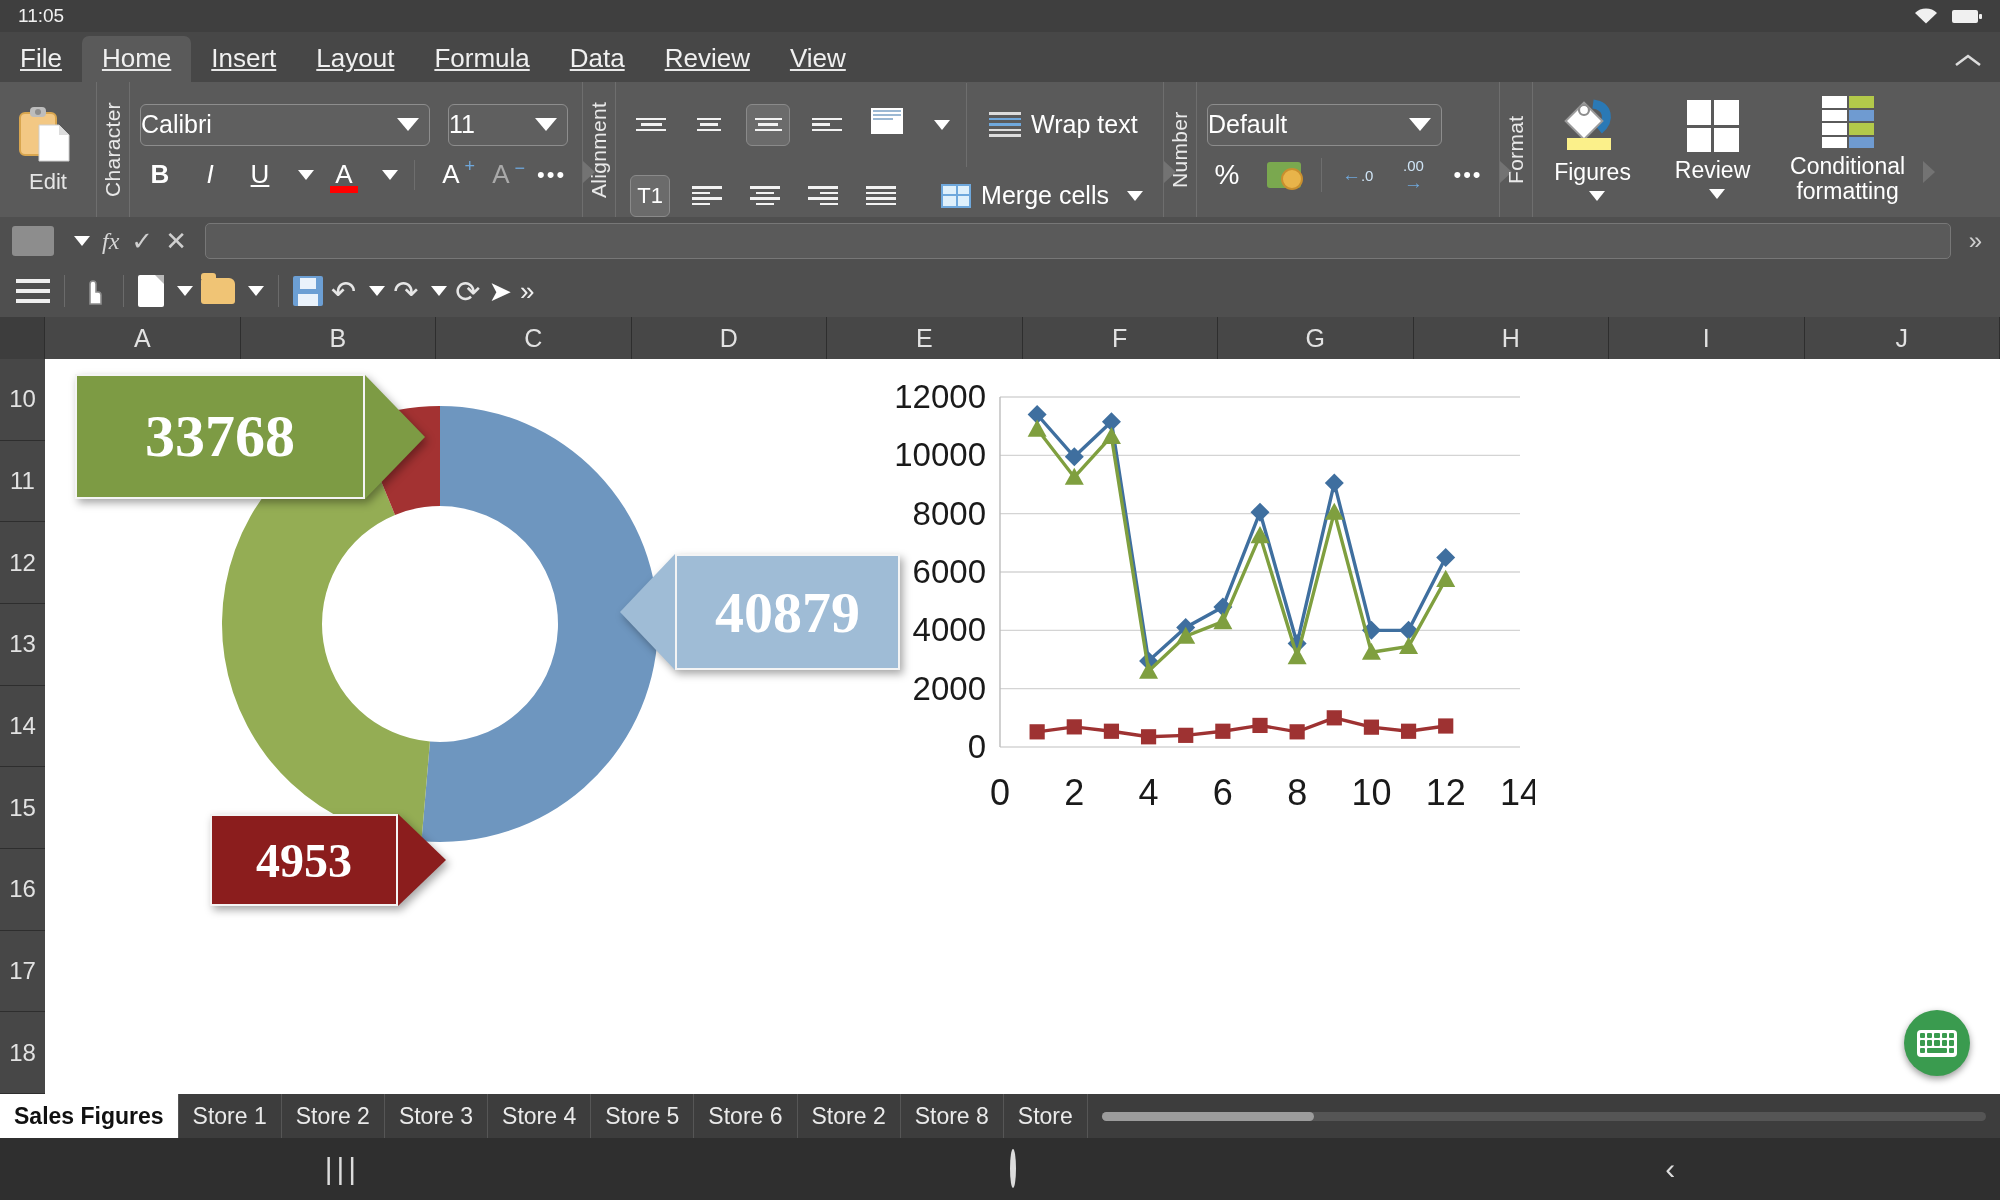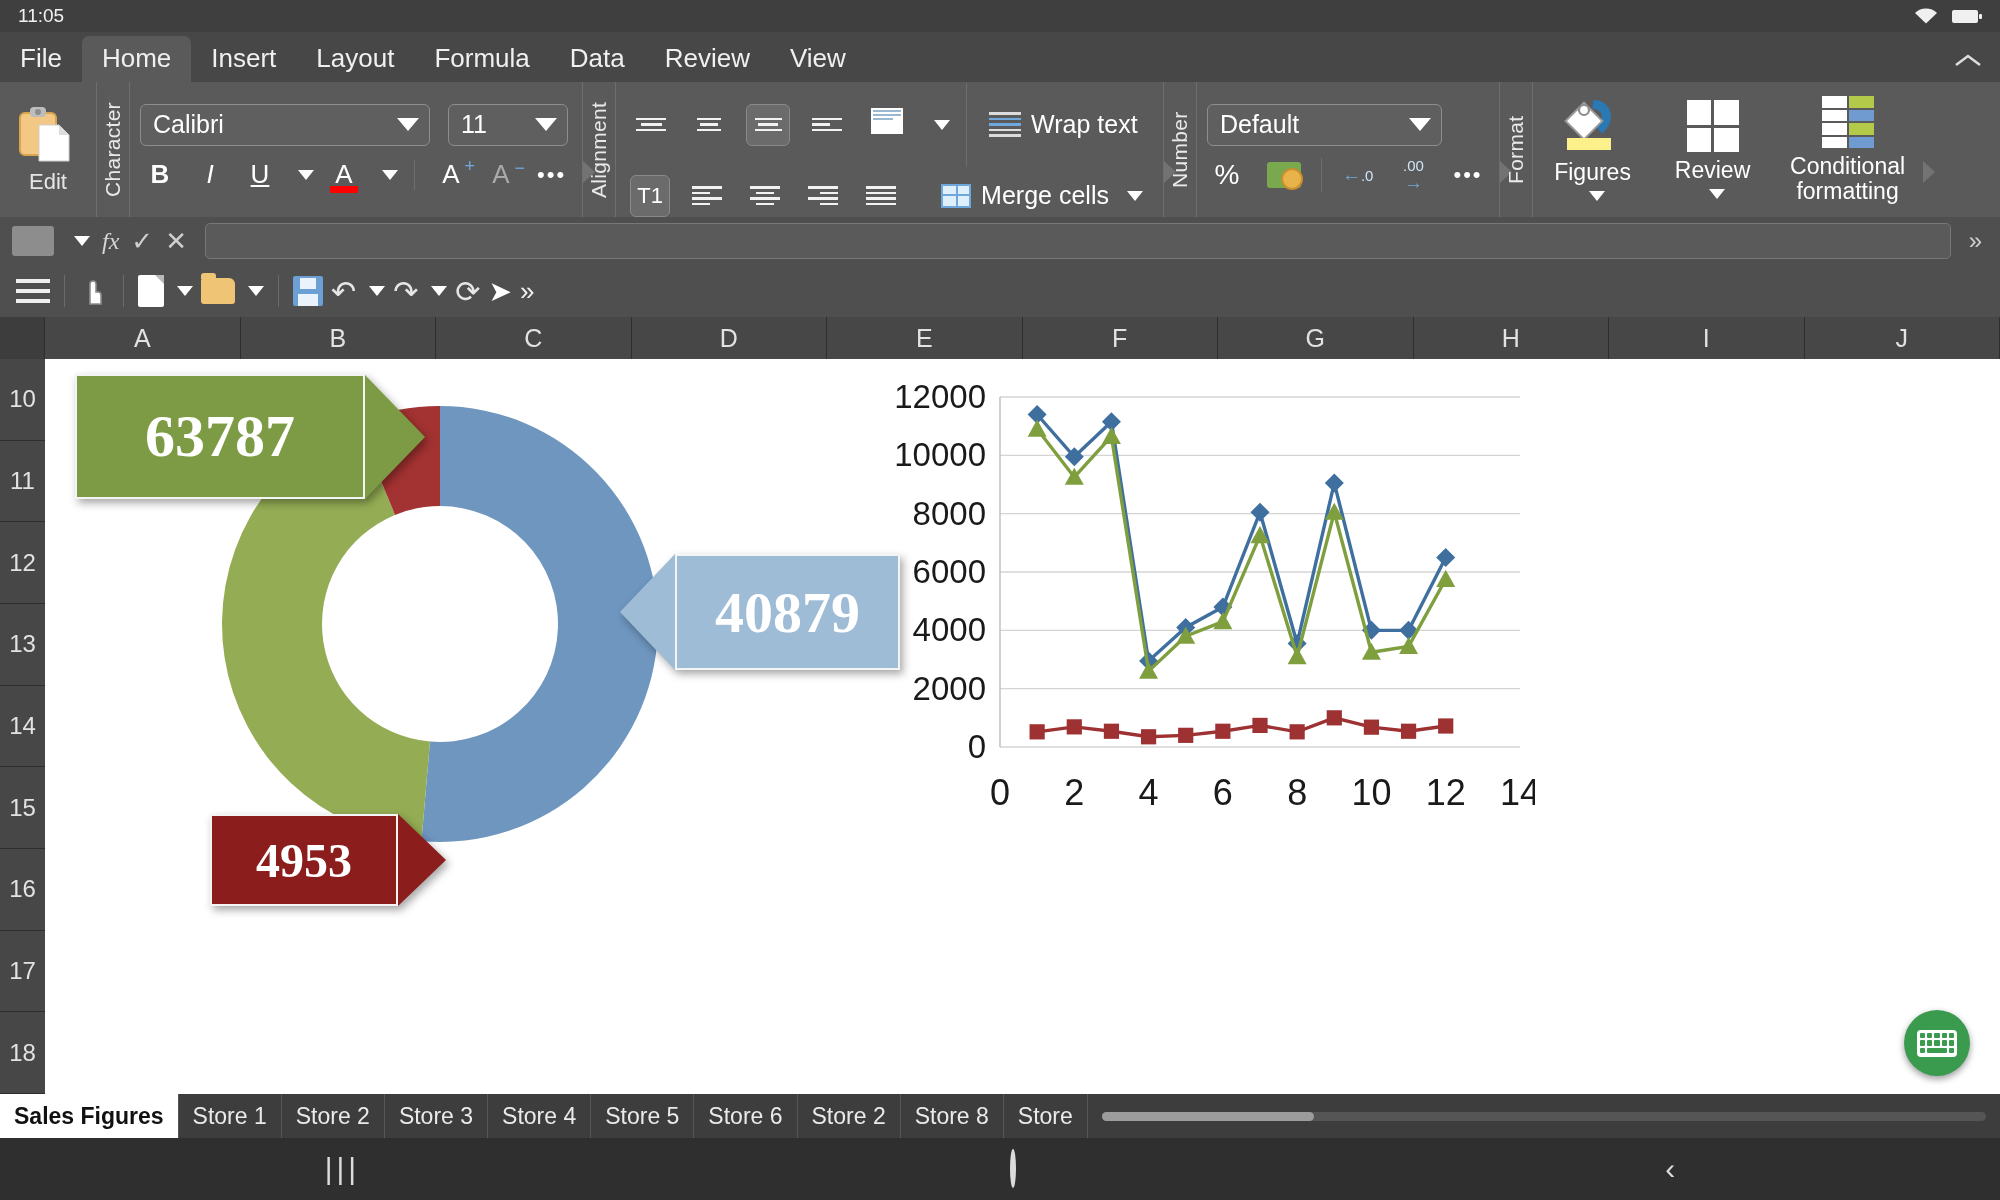"File" .tabbar { text-decoration: none -> underline }
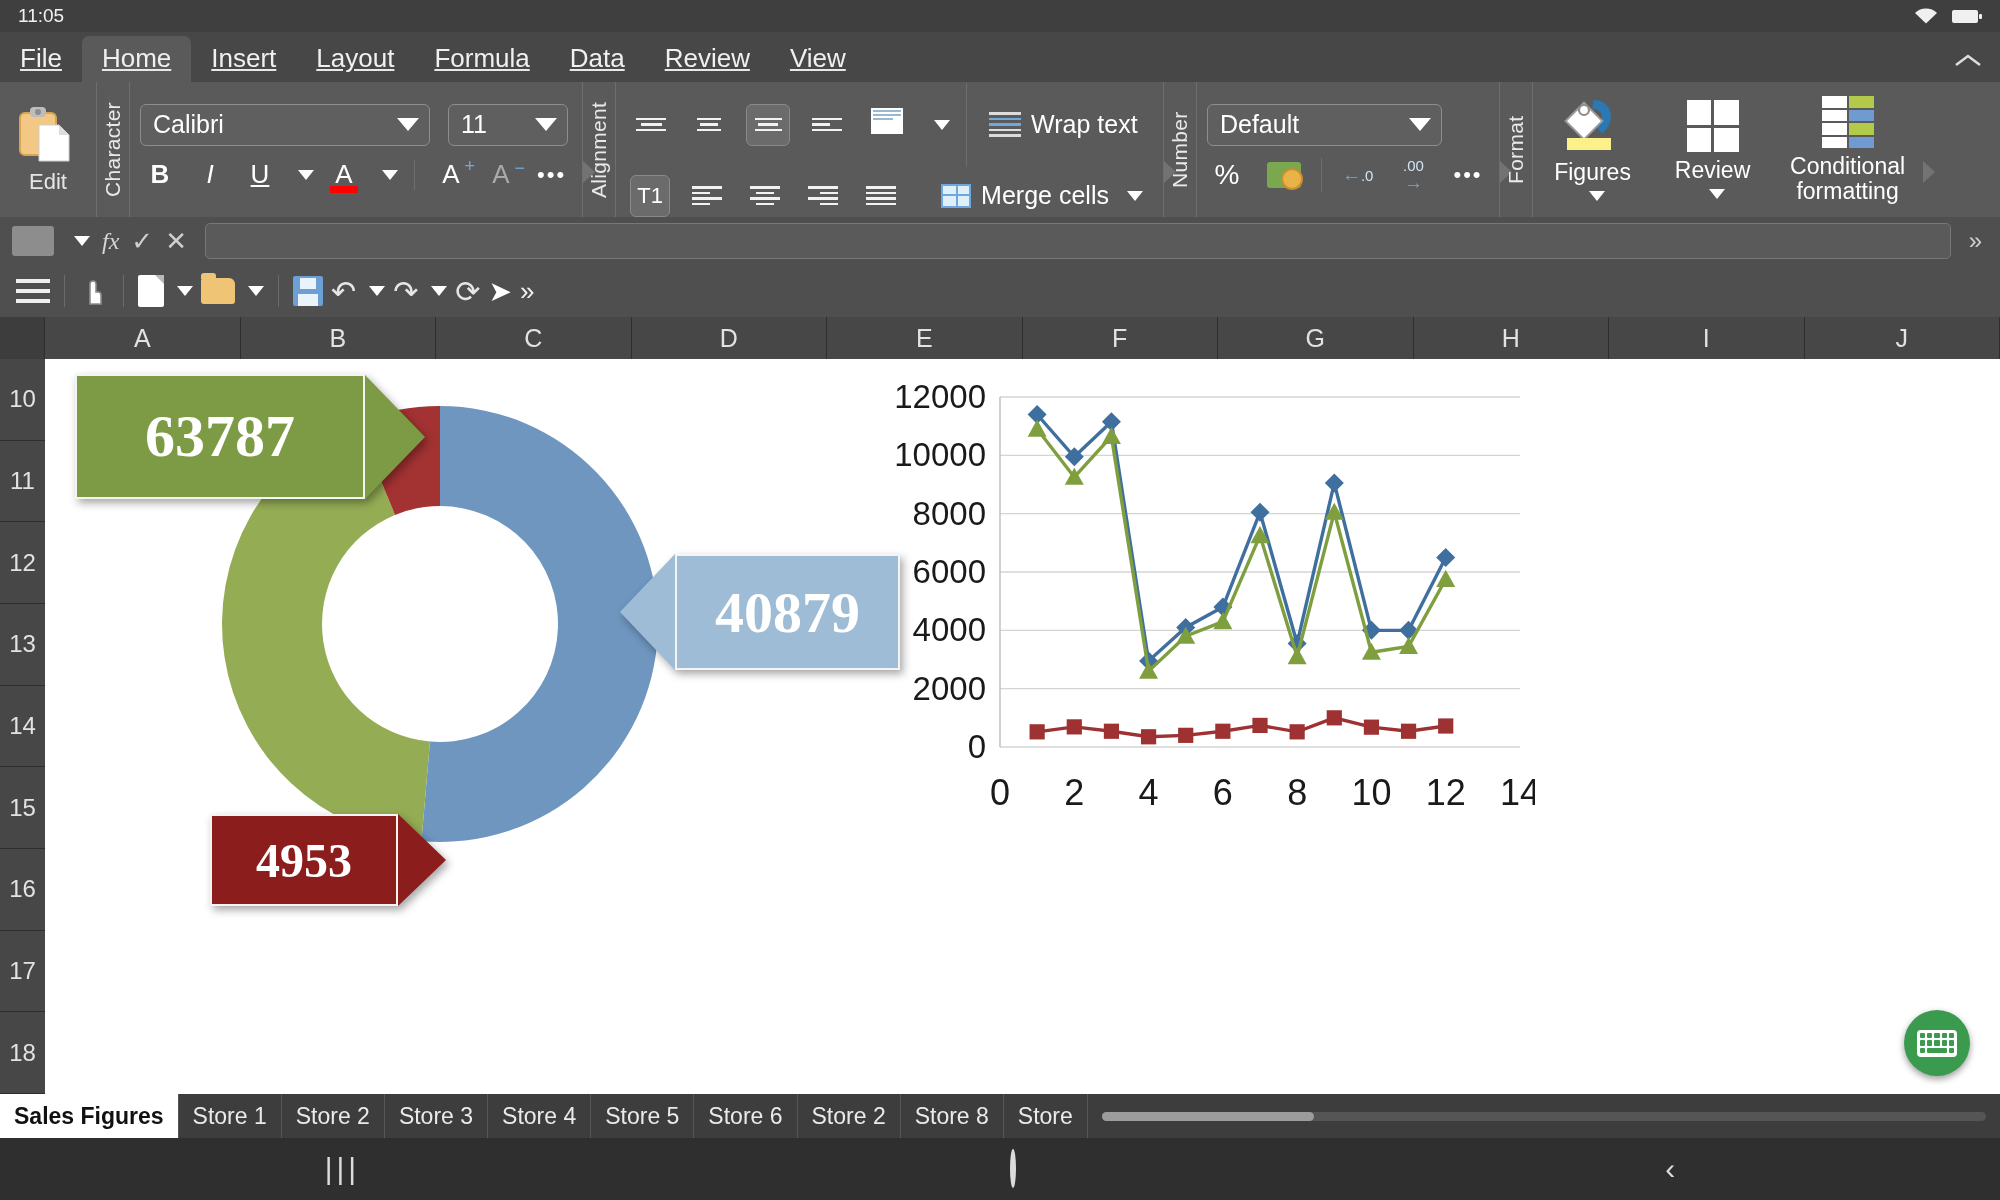"Calibri" .combo { padding: 0 10px 0 12px -> 0 10px 0 0 }
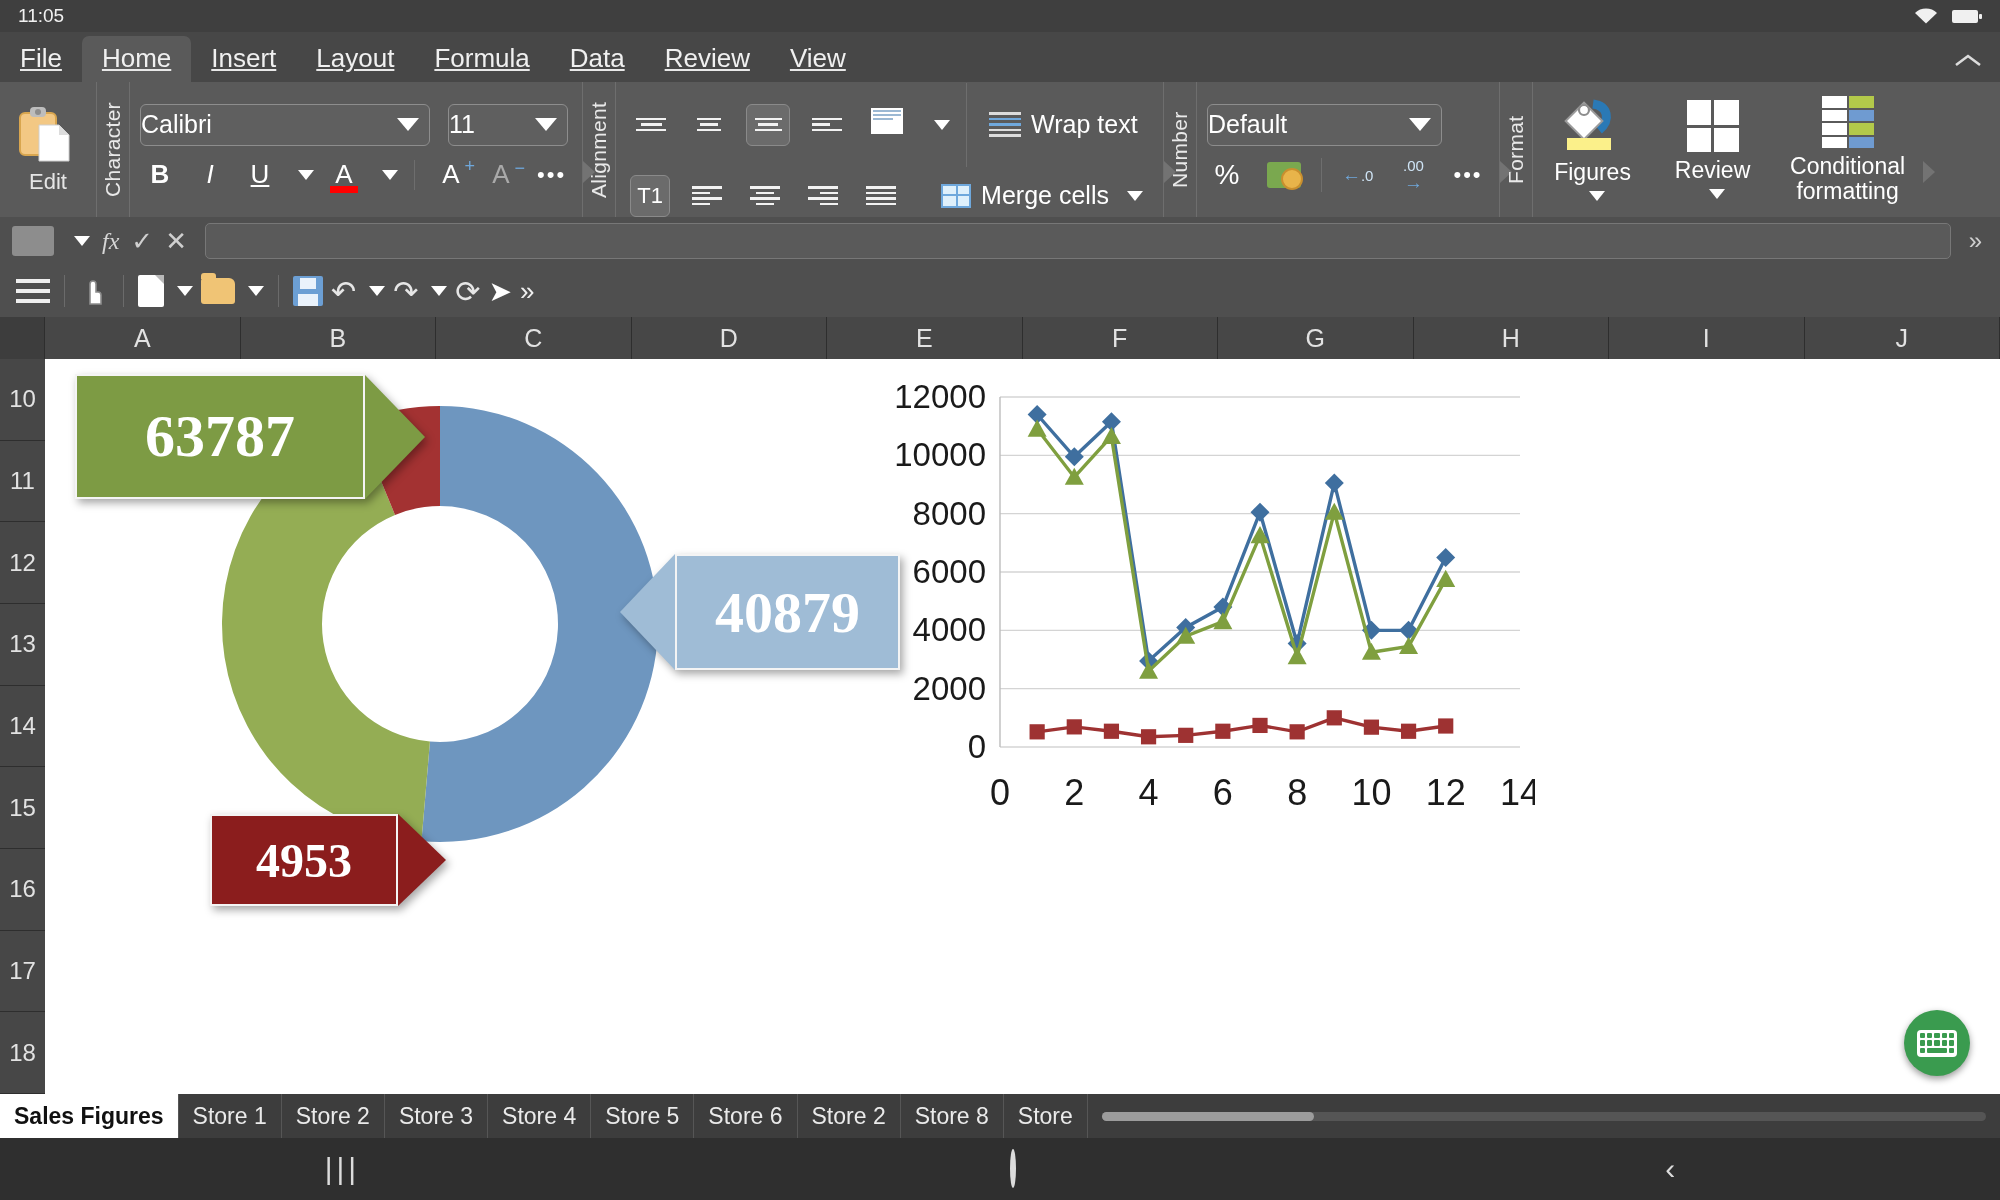"63787" div.body { text: 63787 -> 33768 }
